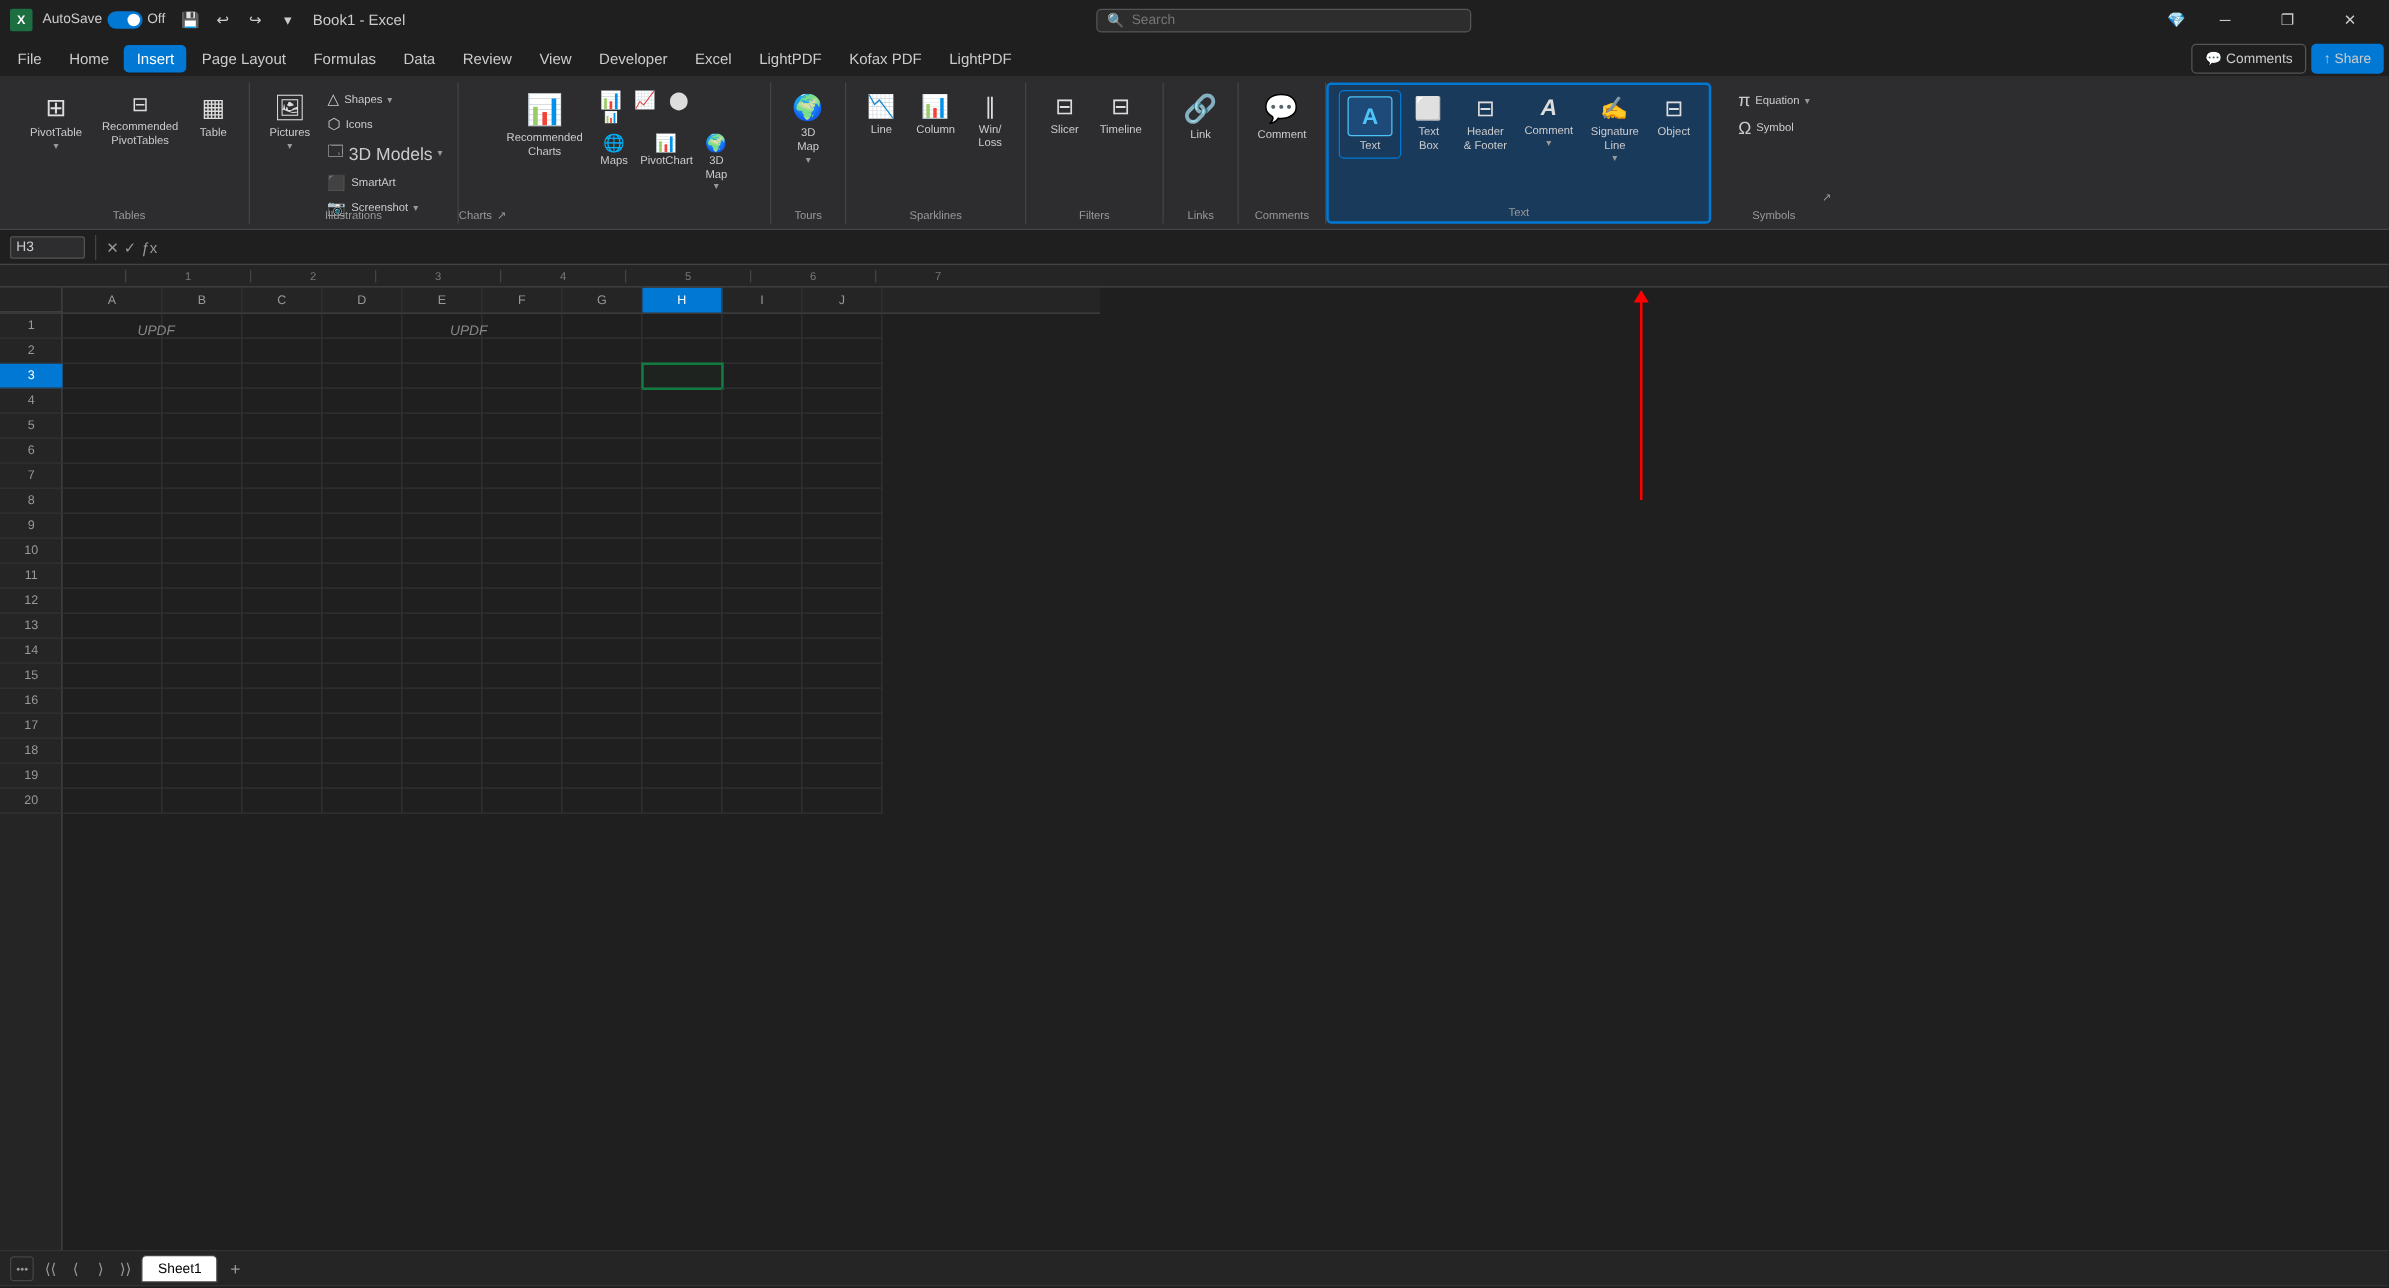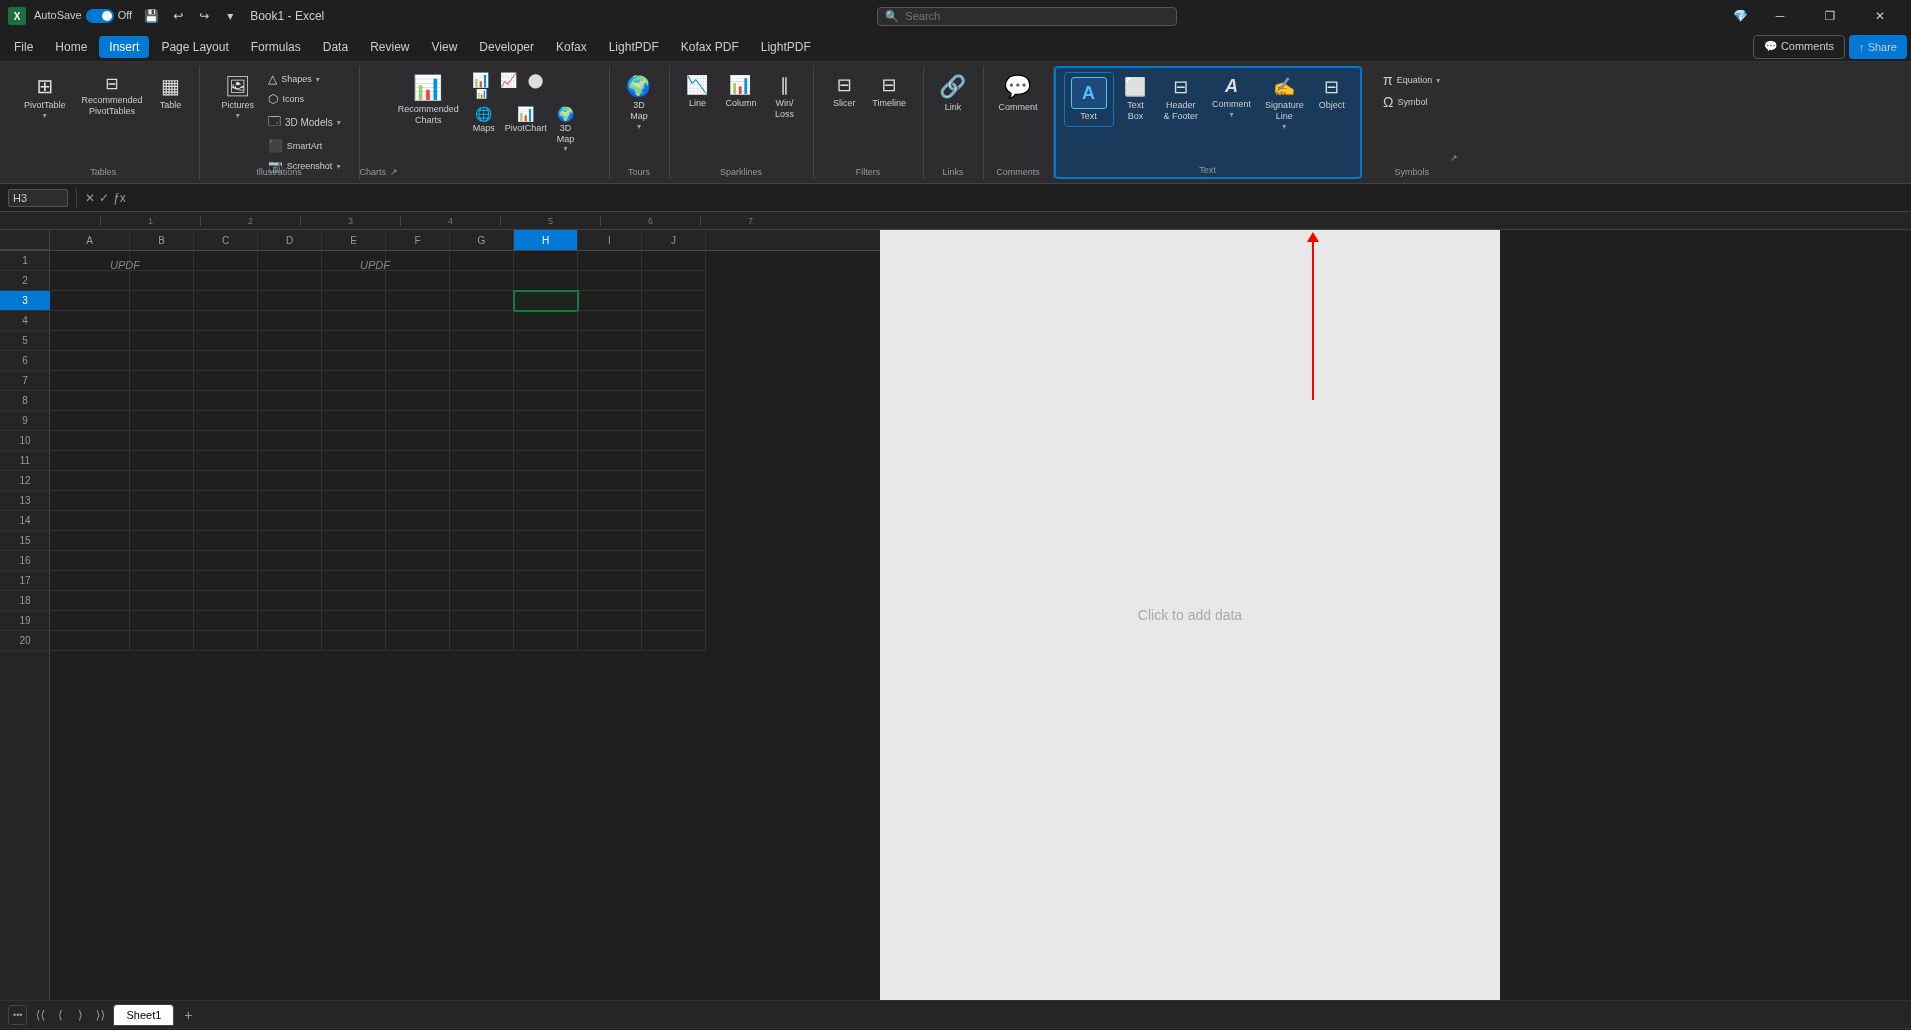"Kofax" div.menu-item { text: Kofax -> Excel }
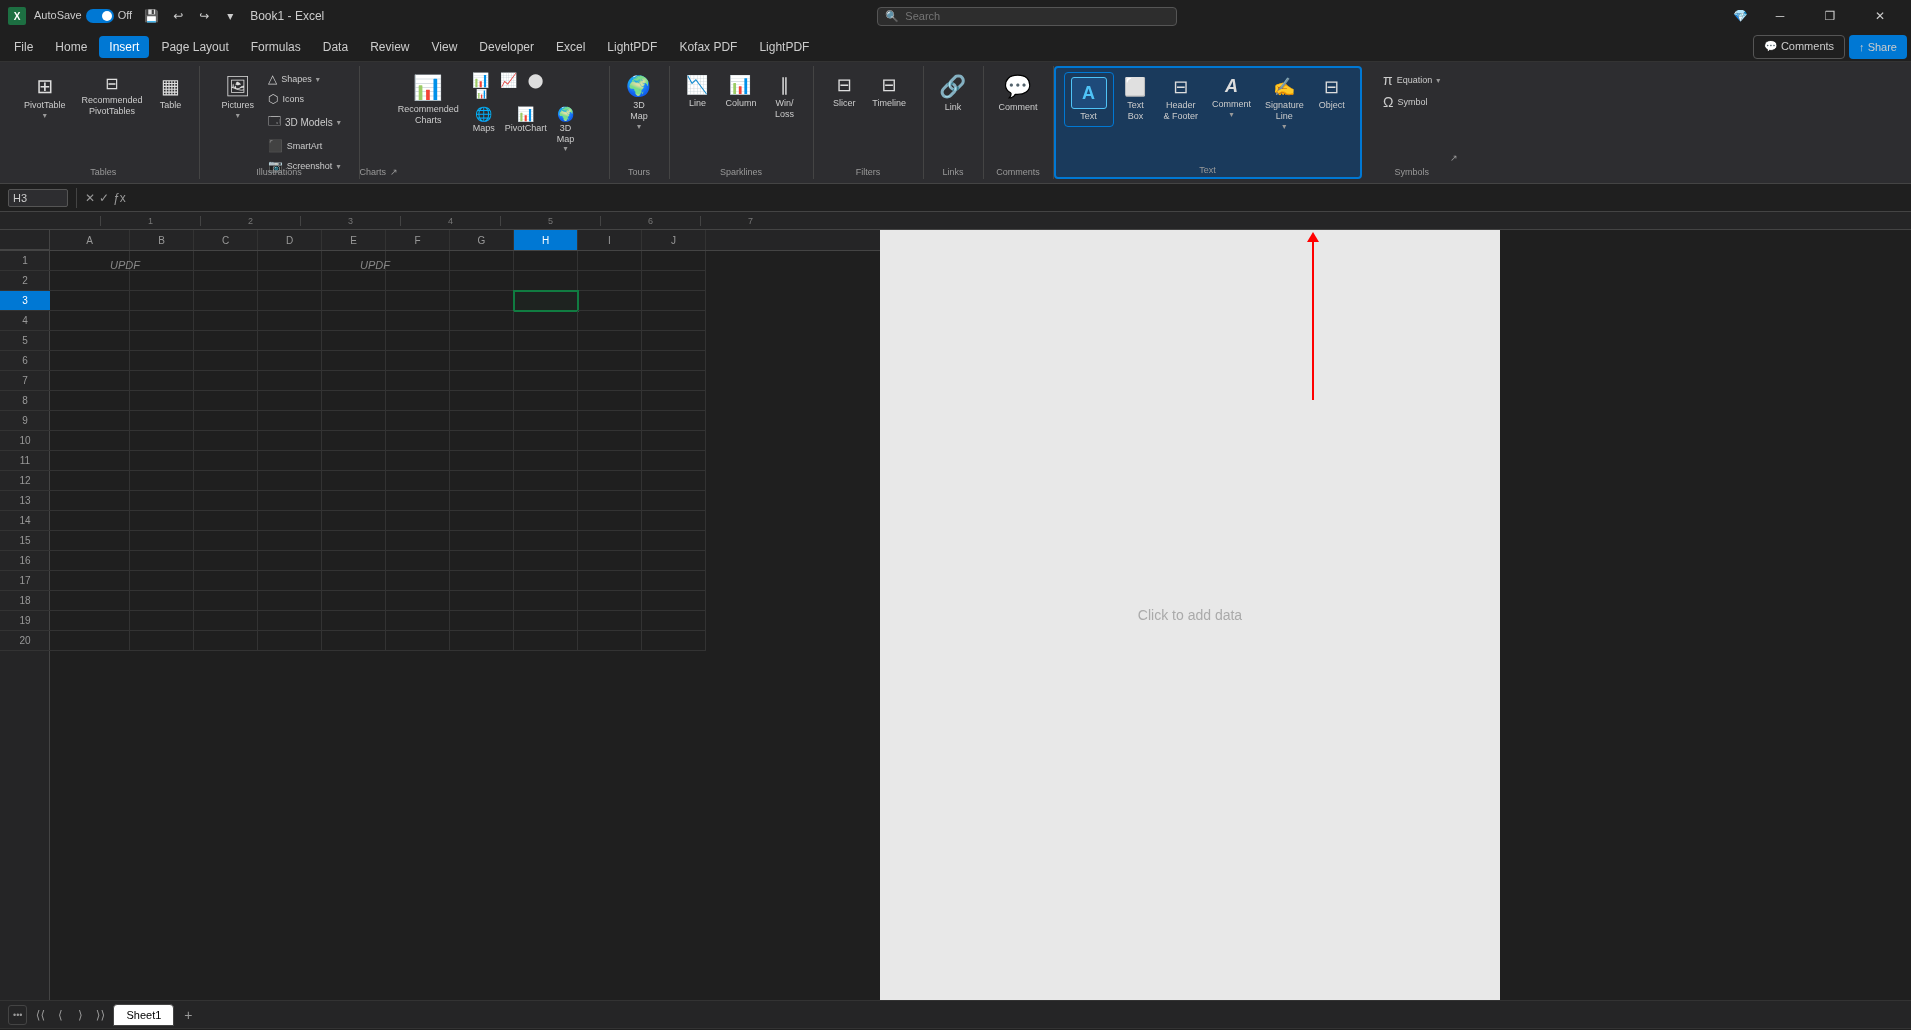"3D Models" span { font-size: 10px -> 14px }
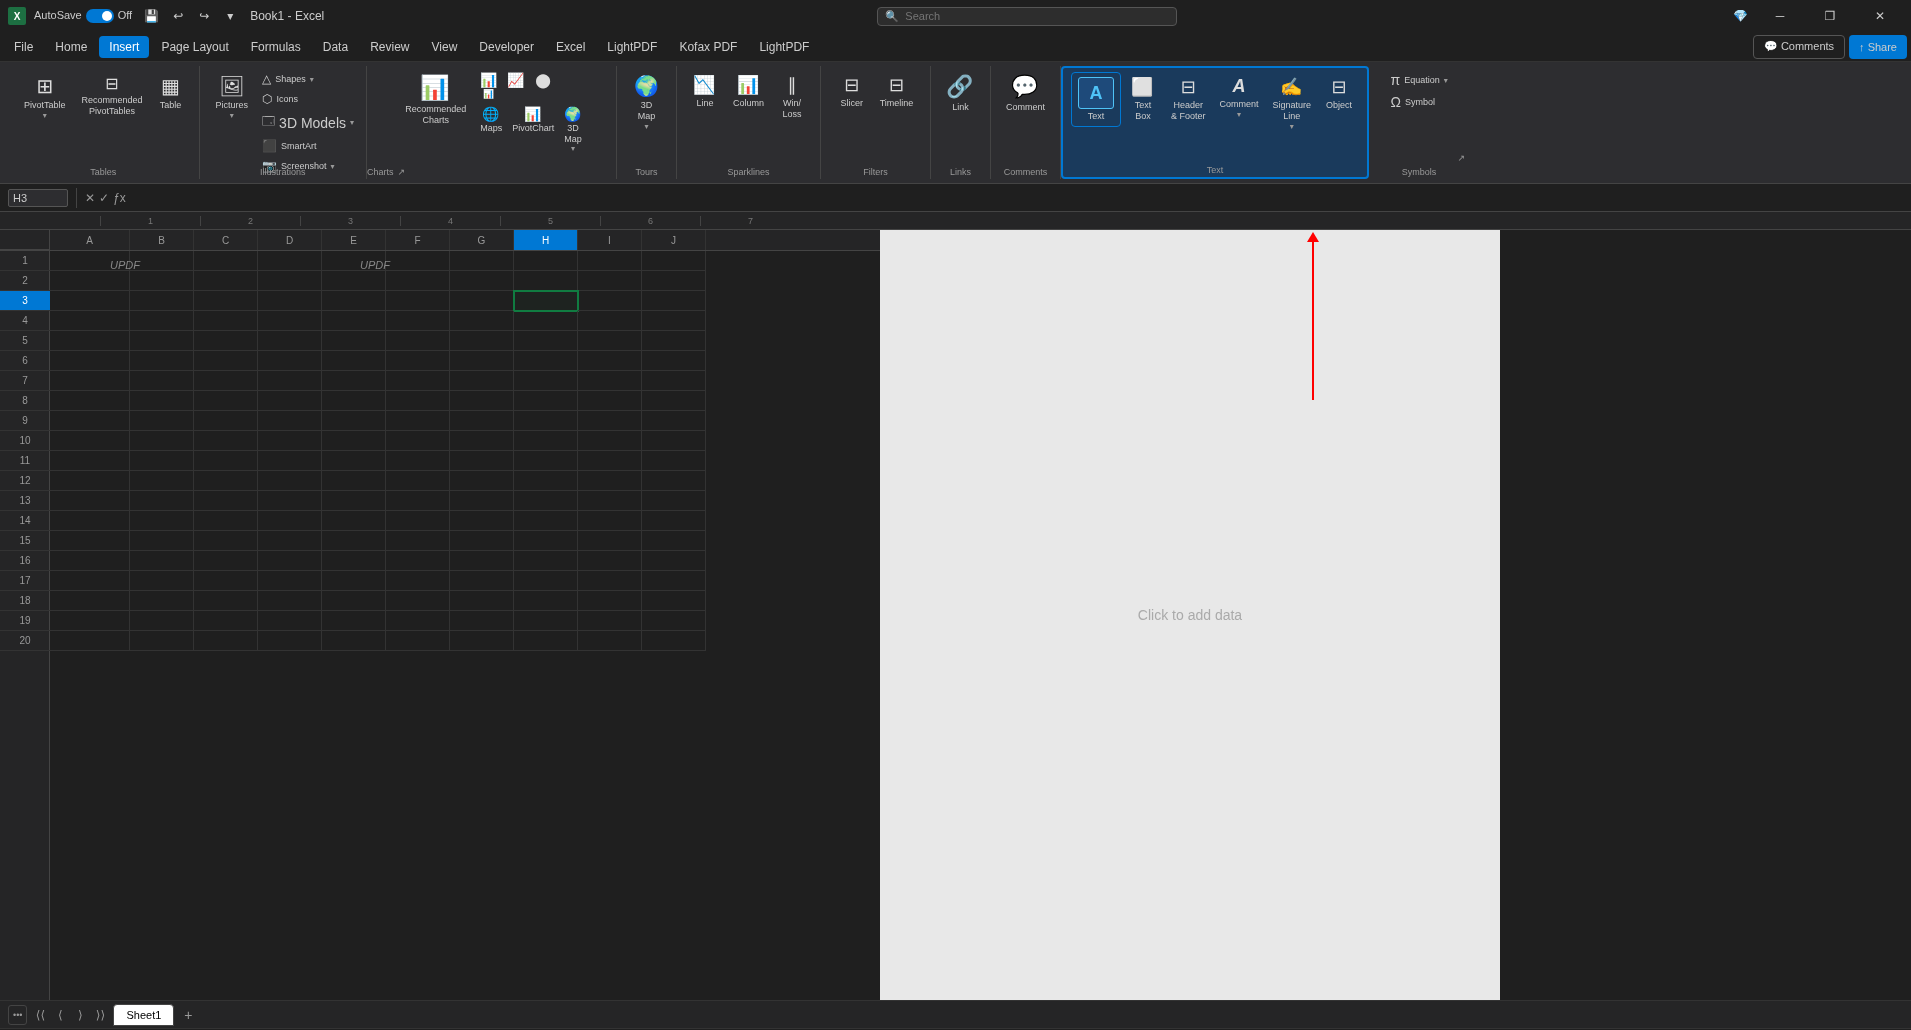"Click to add data" div.preview-panel { html: <div> <span>Click to add data</span> </div> -> none }
